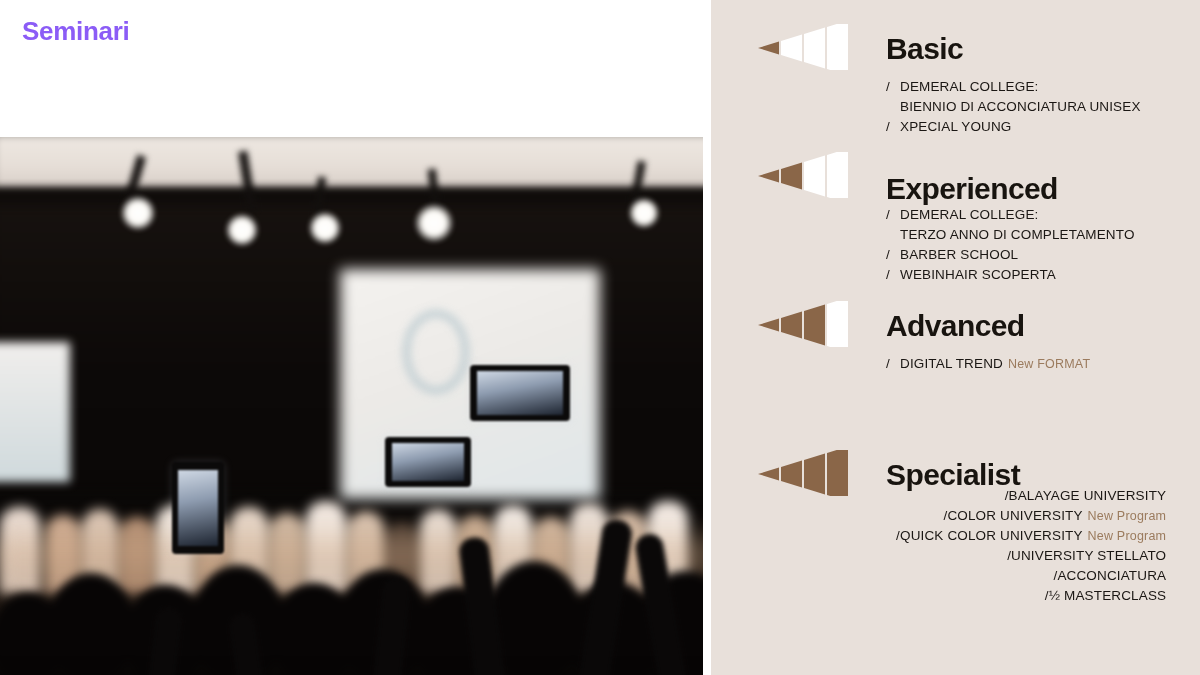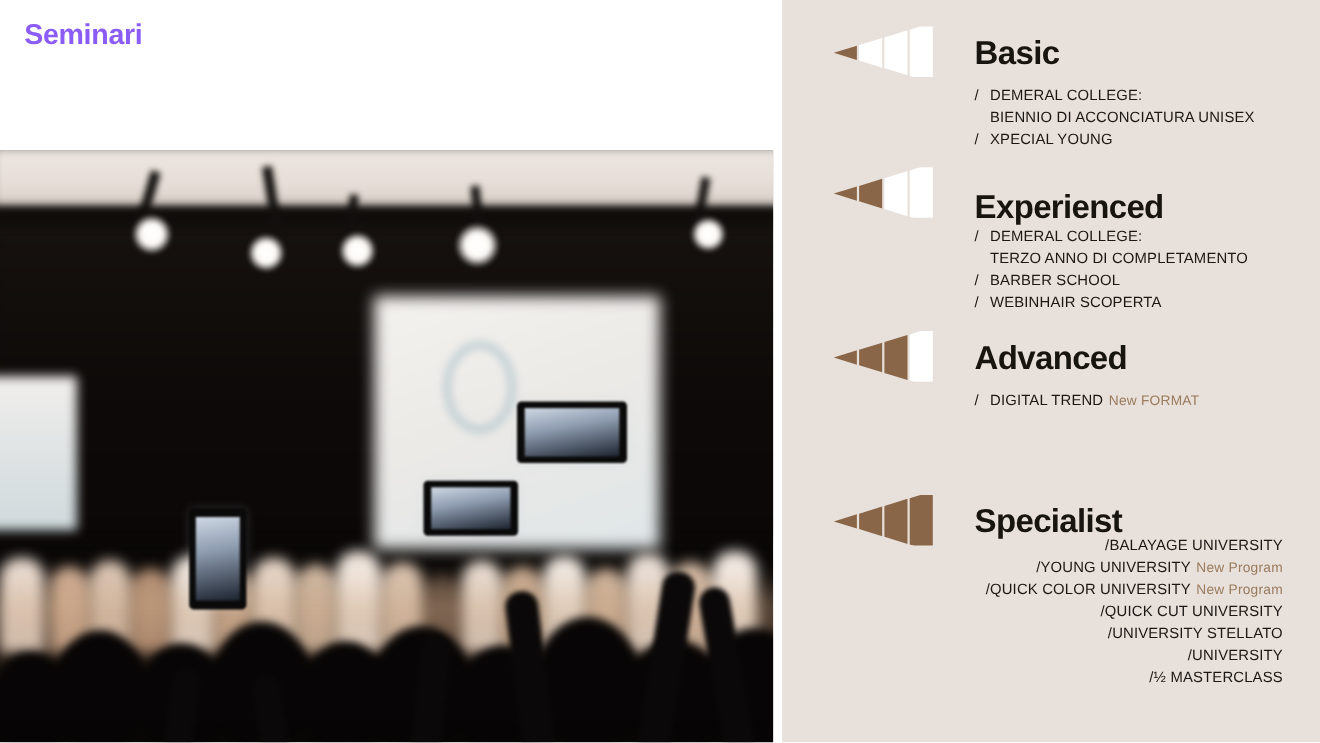"YOUNG UNIVERSITY" span { text: YOUNG -> COLOR }
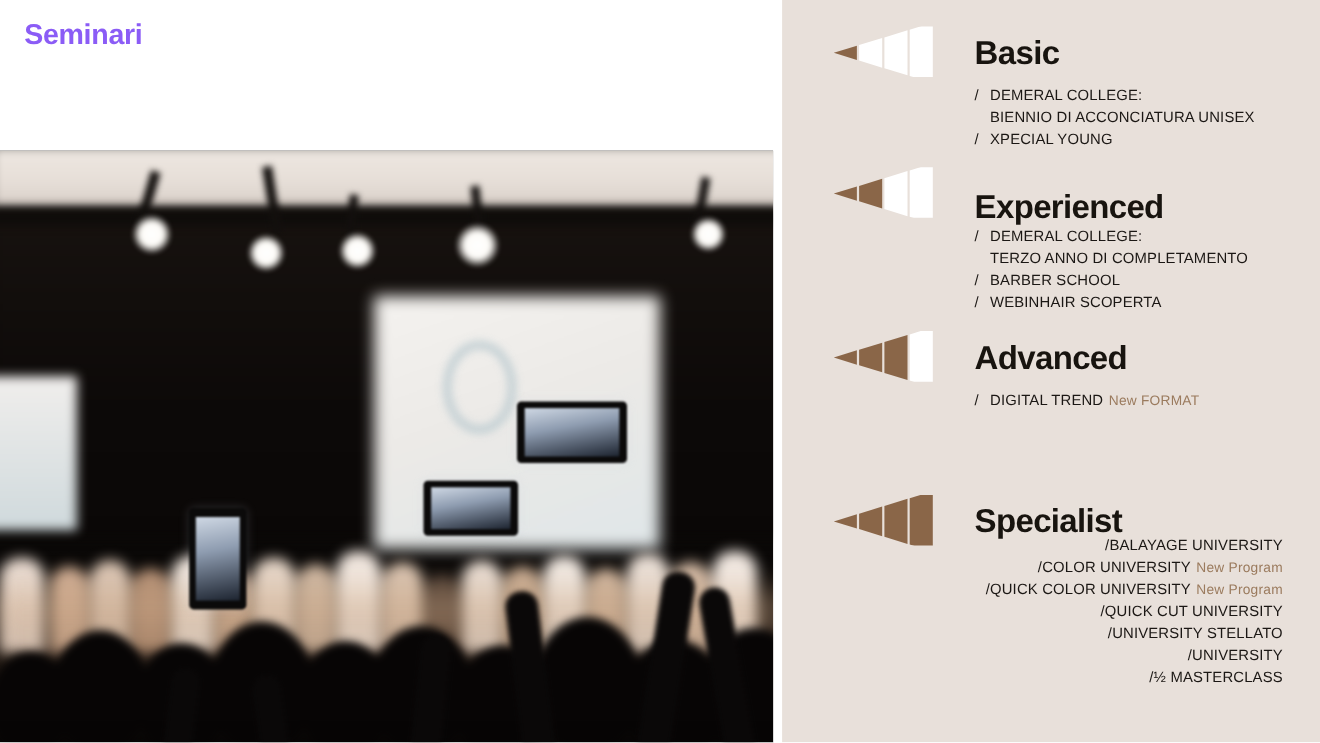"/QUICK CUT UNIVERSITY" li { html: <li> <span>/</span><span>QUICK CUT UNIVERSITY</span> </li> -> none }
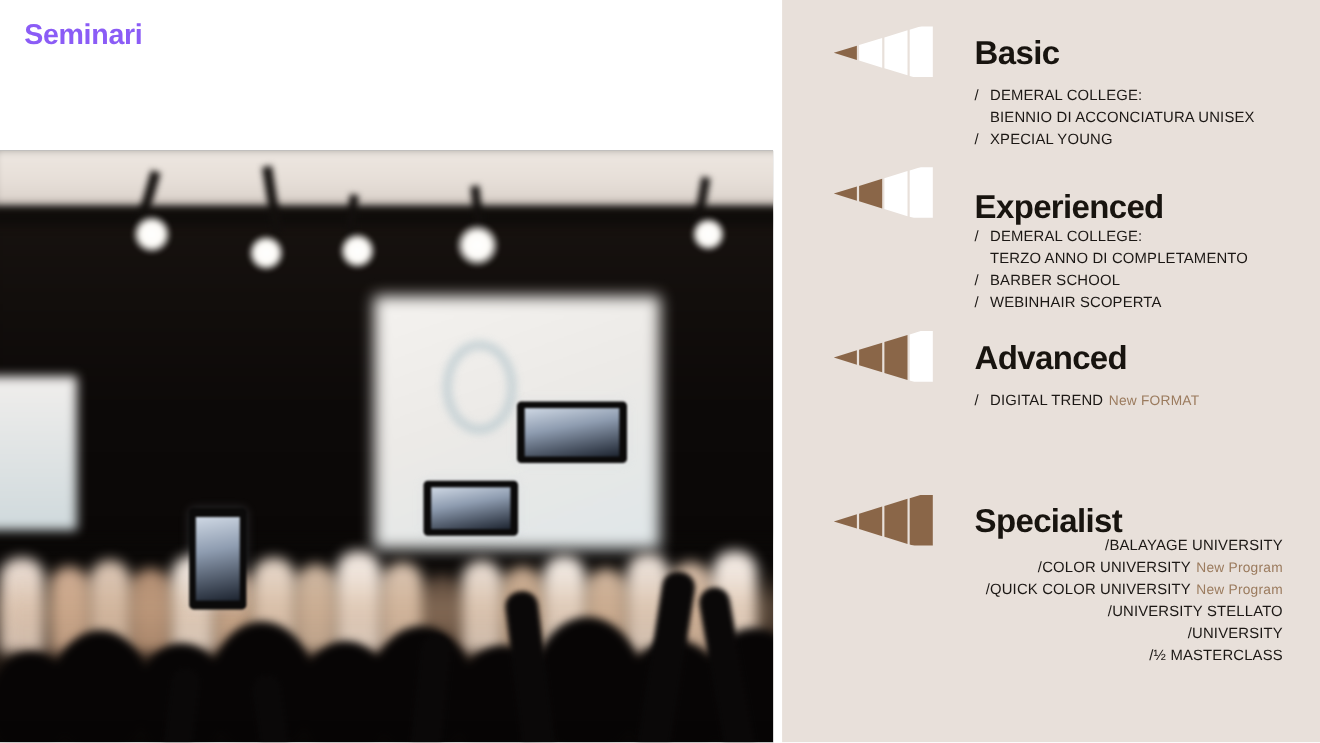"UNIVERSITY" span { text: UNIVERSITY -> ACCONCIATURA }
